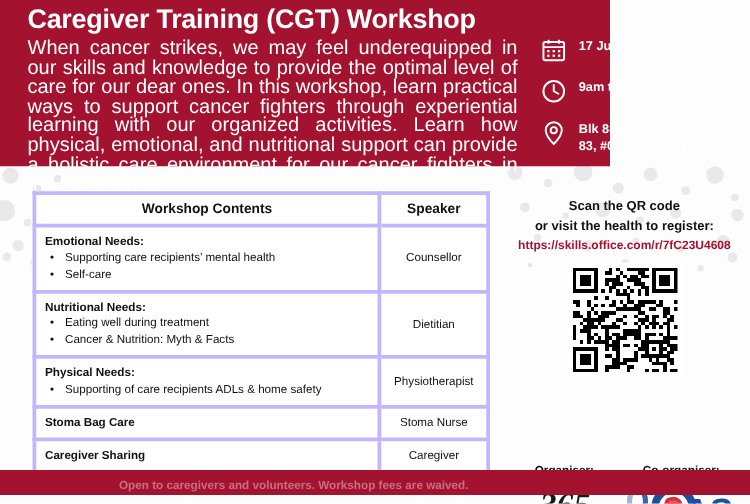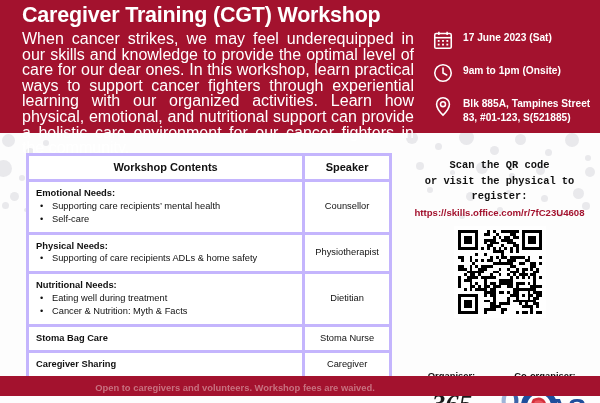"Caregiver Training (CGT) Workshop" .header { width: 600px -> 488px }
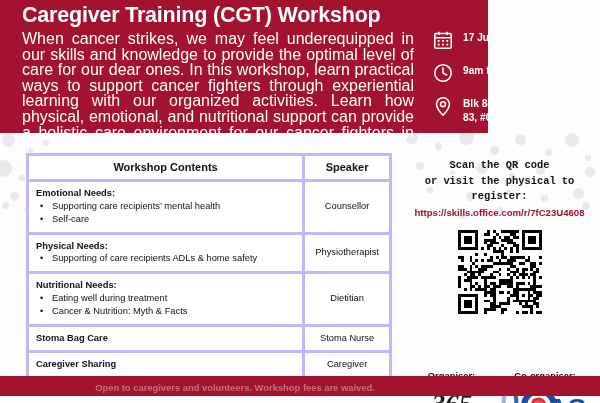"Scan the QR code" .qr-line { font-family: Liberation Mono, monospace -> none }
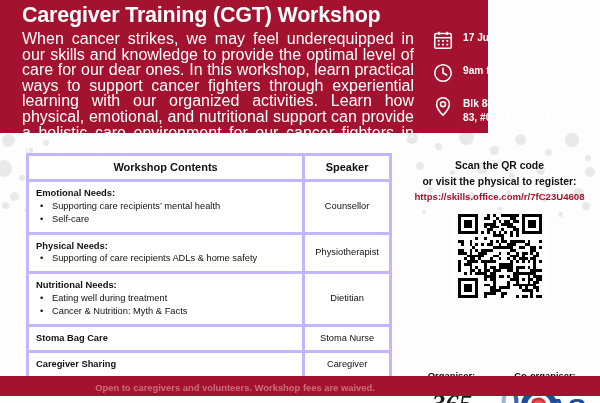"or visit the physical to" div.qr-line { text: physical -> health }
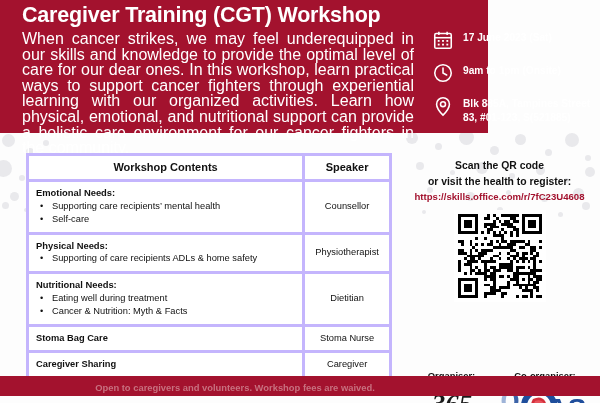"Physical Needs:" tr { order: before "Nutritional Needs:" -> after "Nutritional Needs:" }
